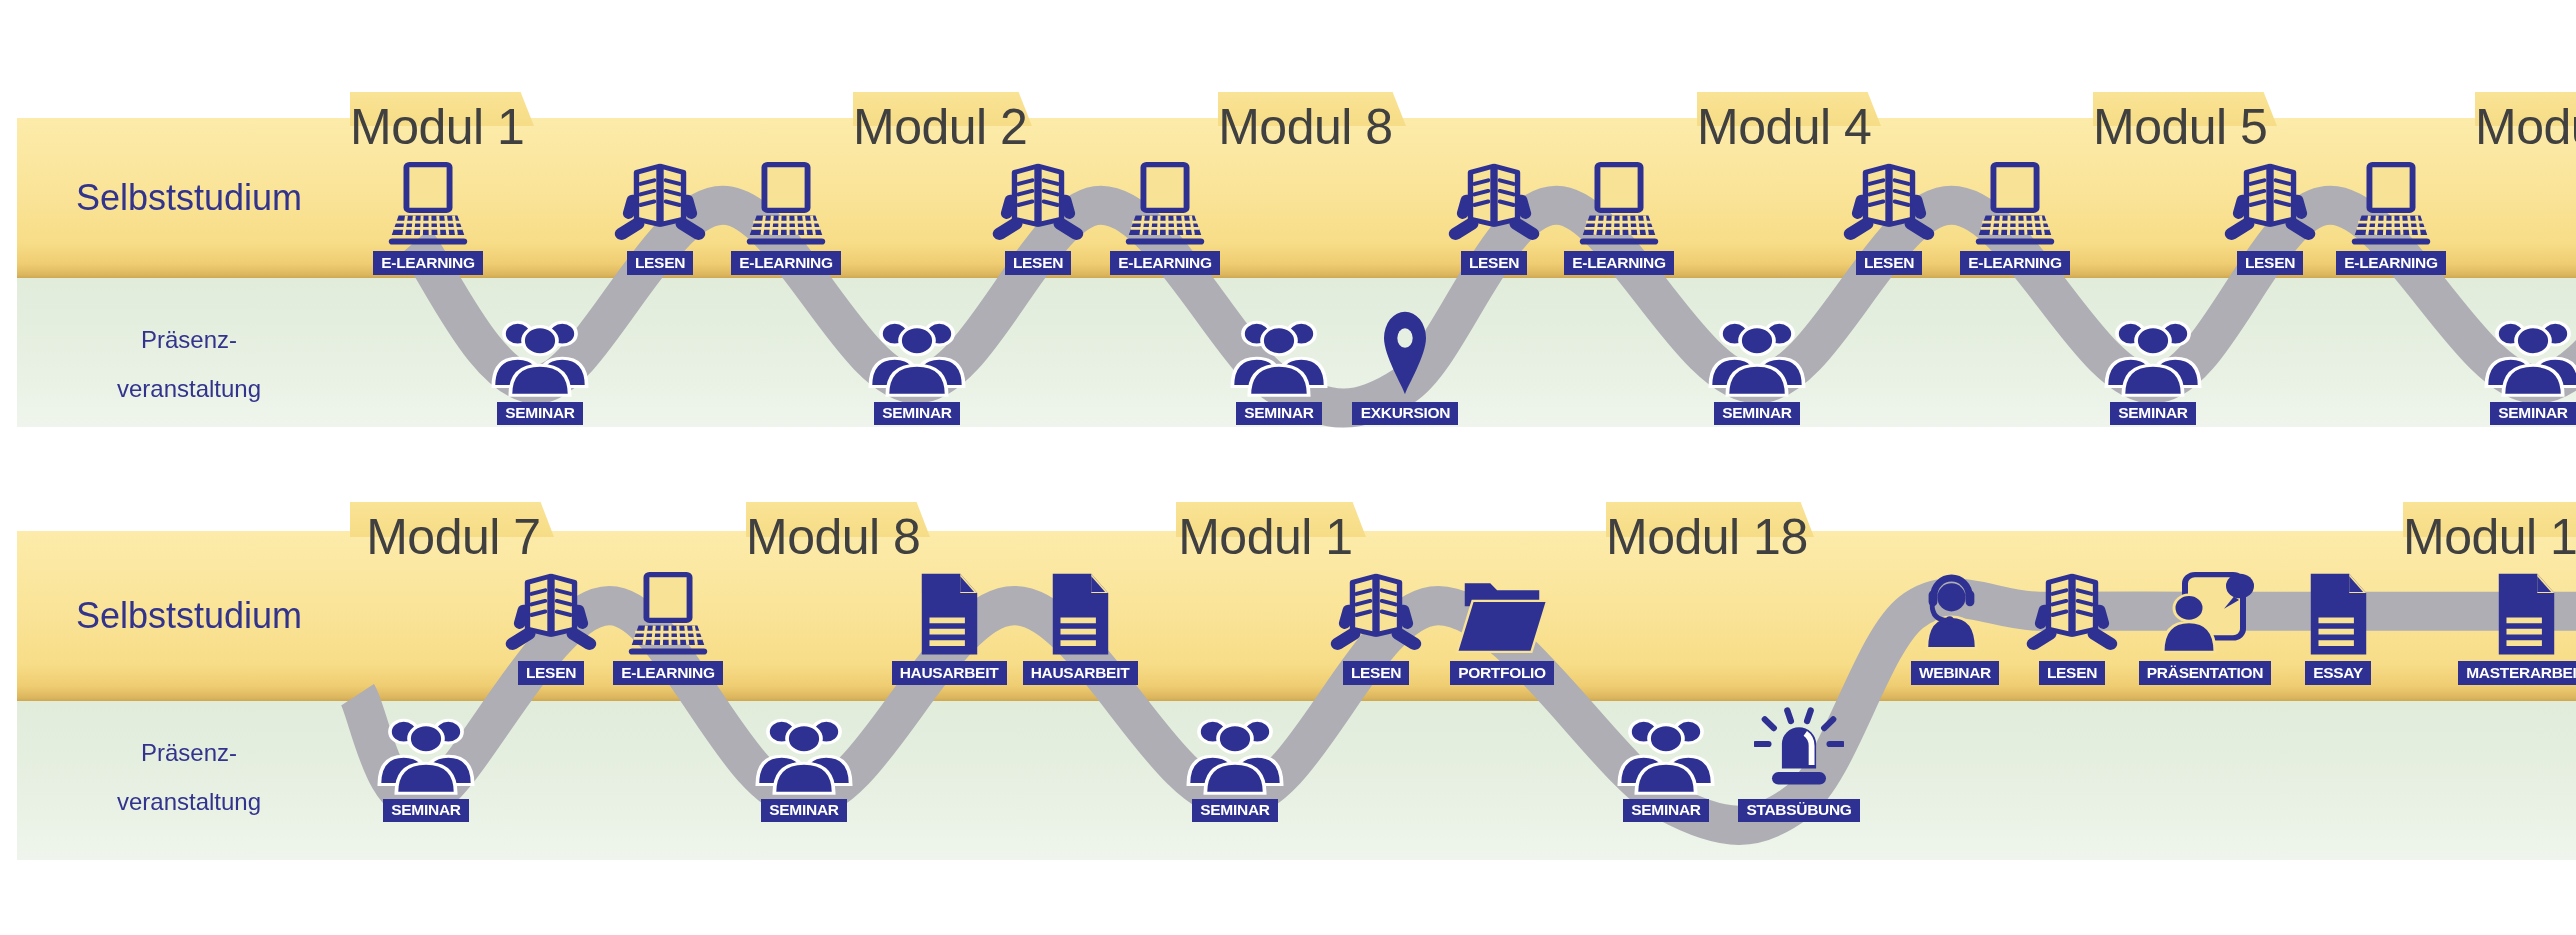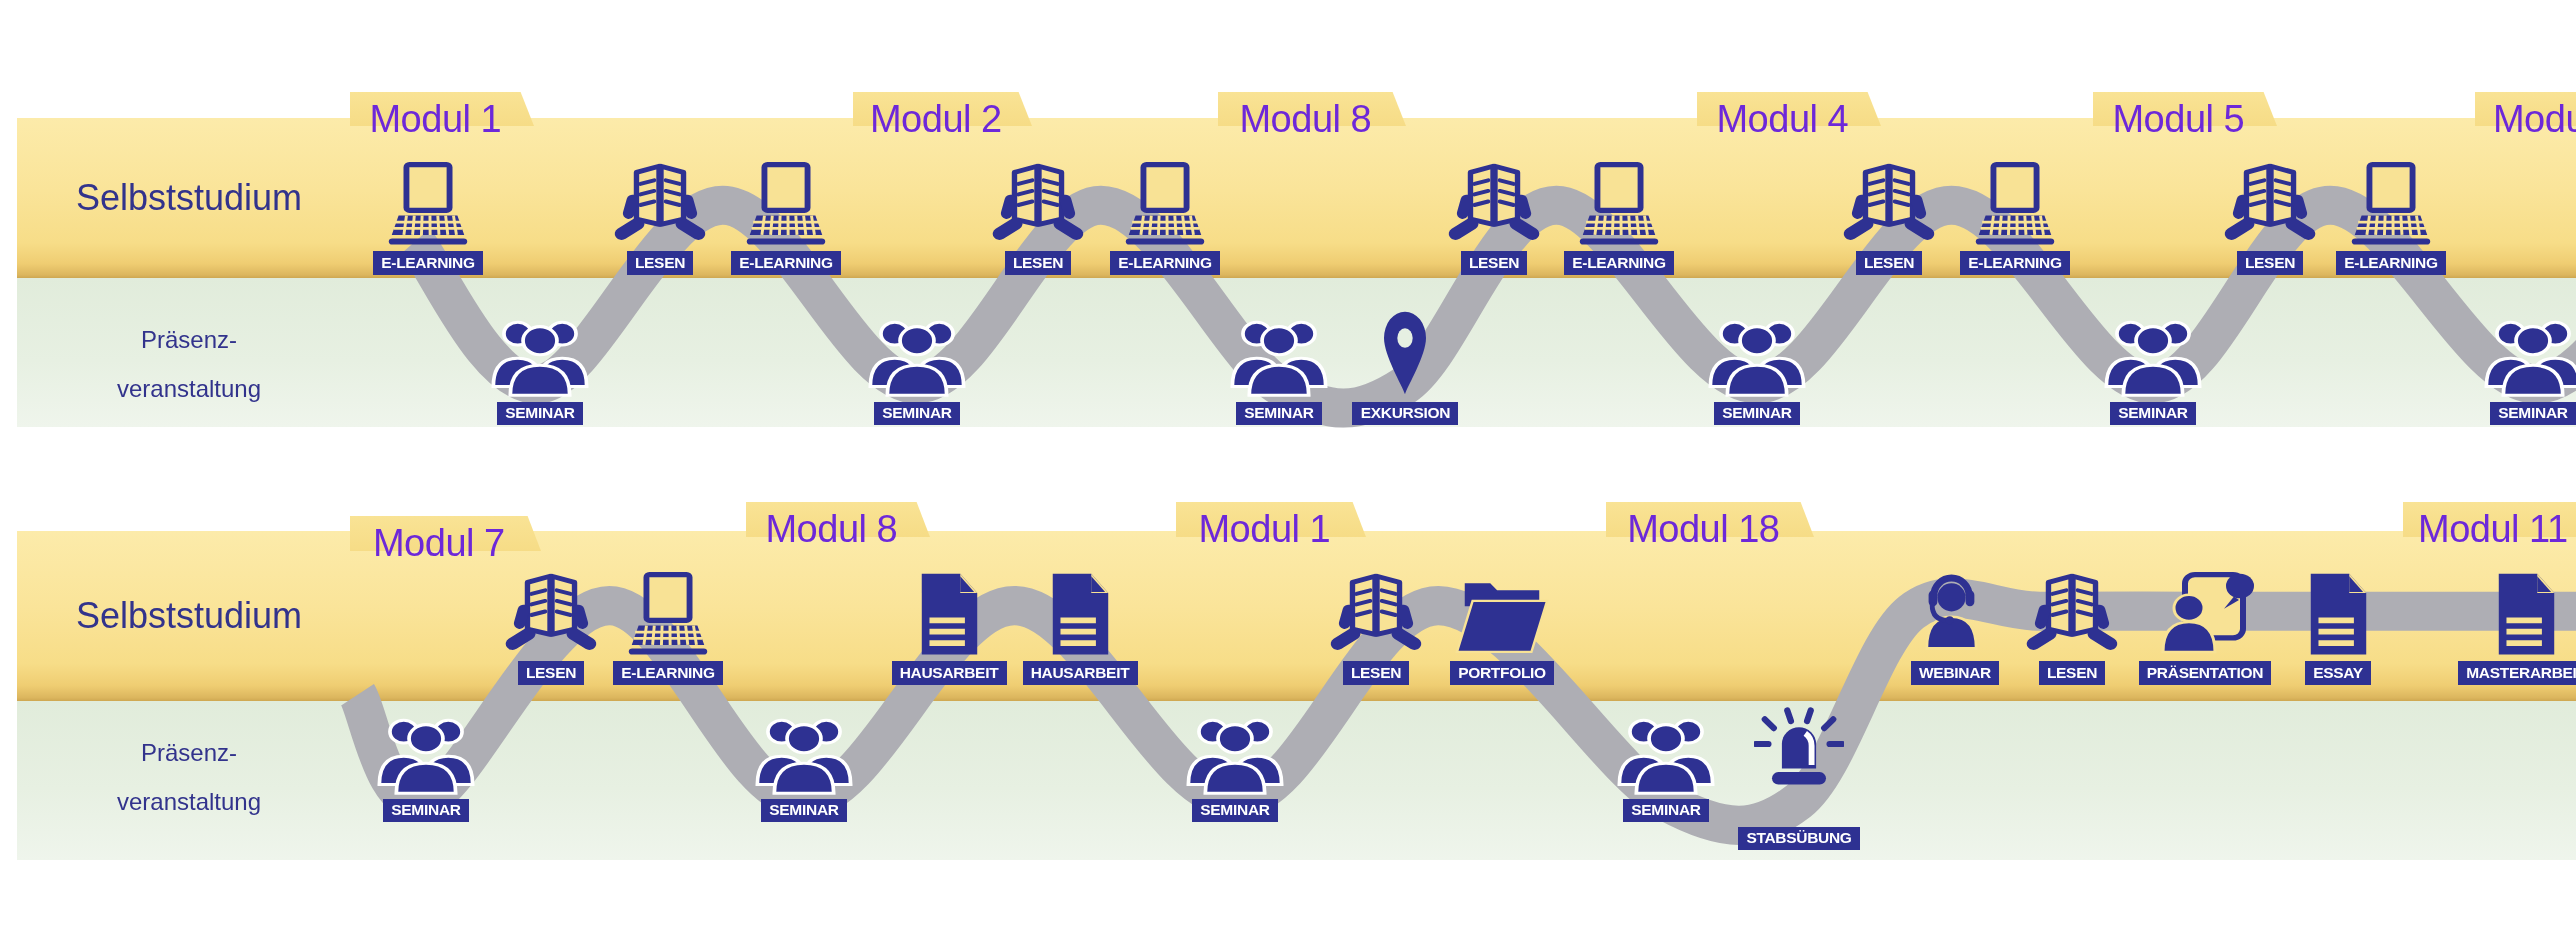"Modul 1" .tab span { color: #6d28d9 -> #404040; font-size: 38px -> 50px; text-align: center -> right }
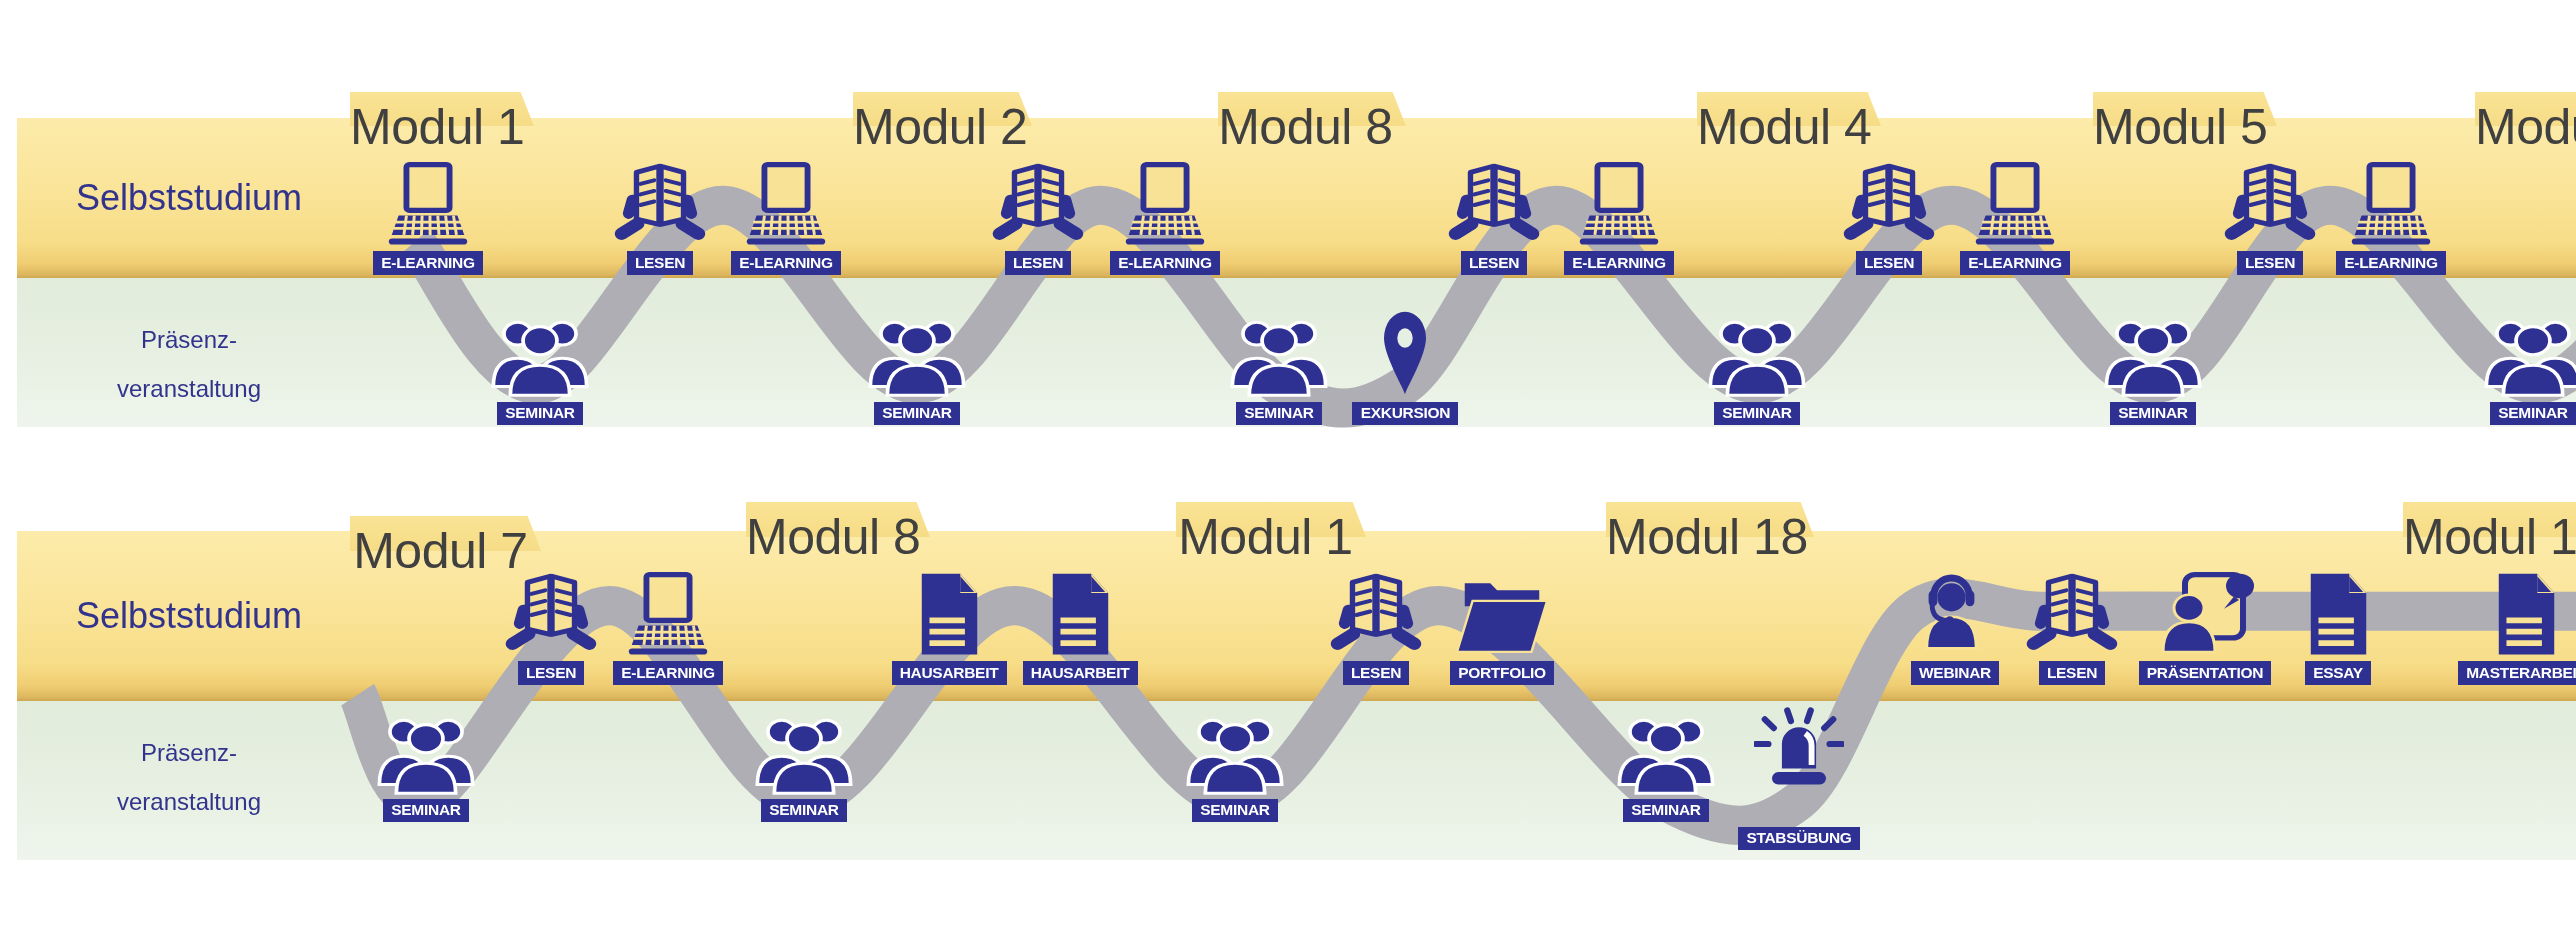"Modul 7" div.tab { padding-left: none -> 13px; top: 516px -> 502px }
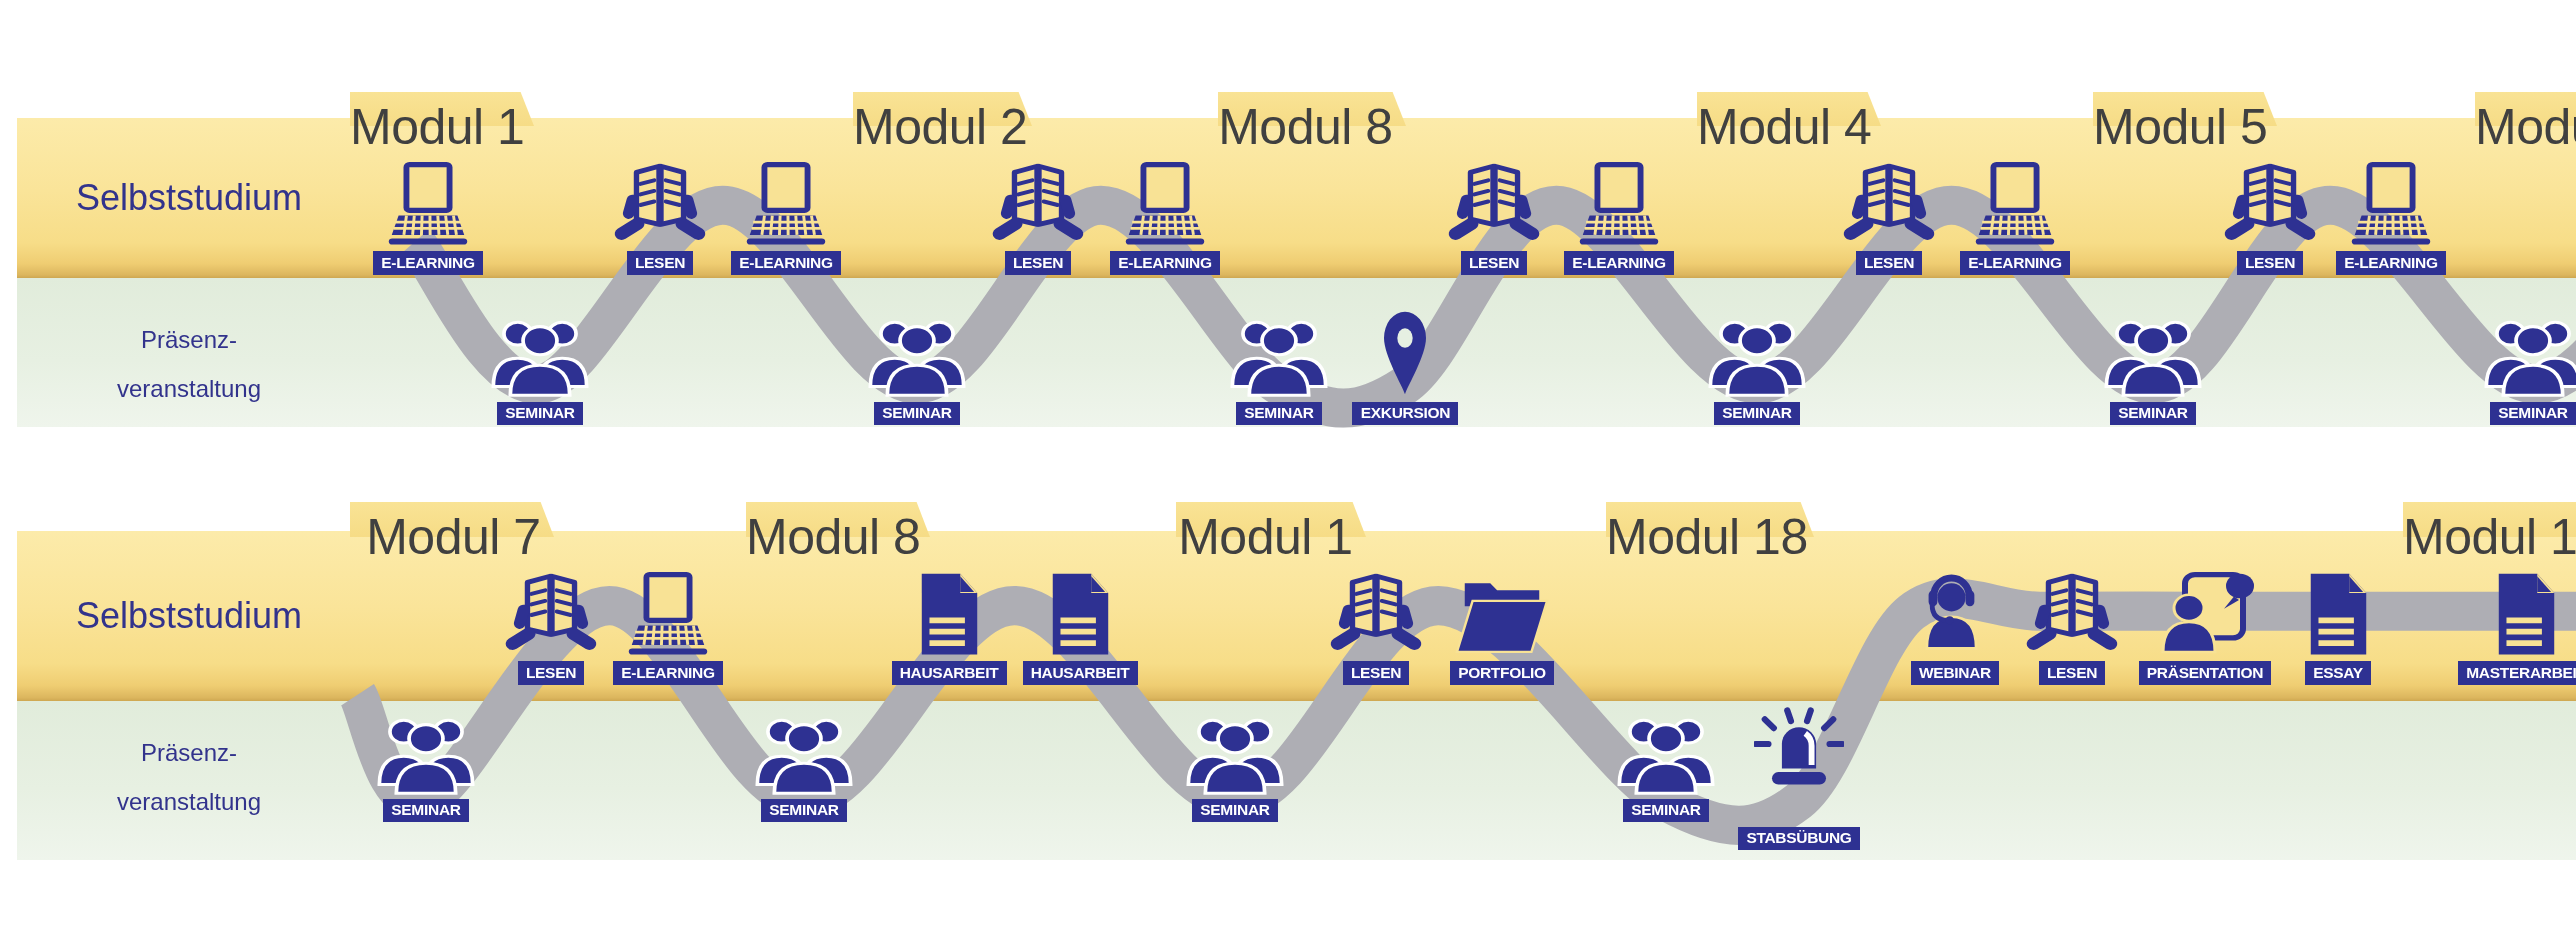"STABSÜBUNG" div.item { gap: 28px -> none }
